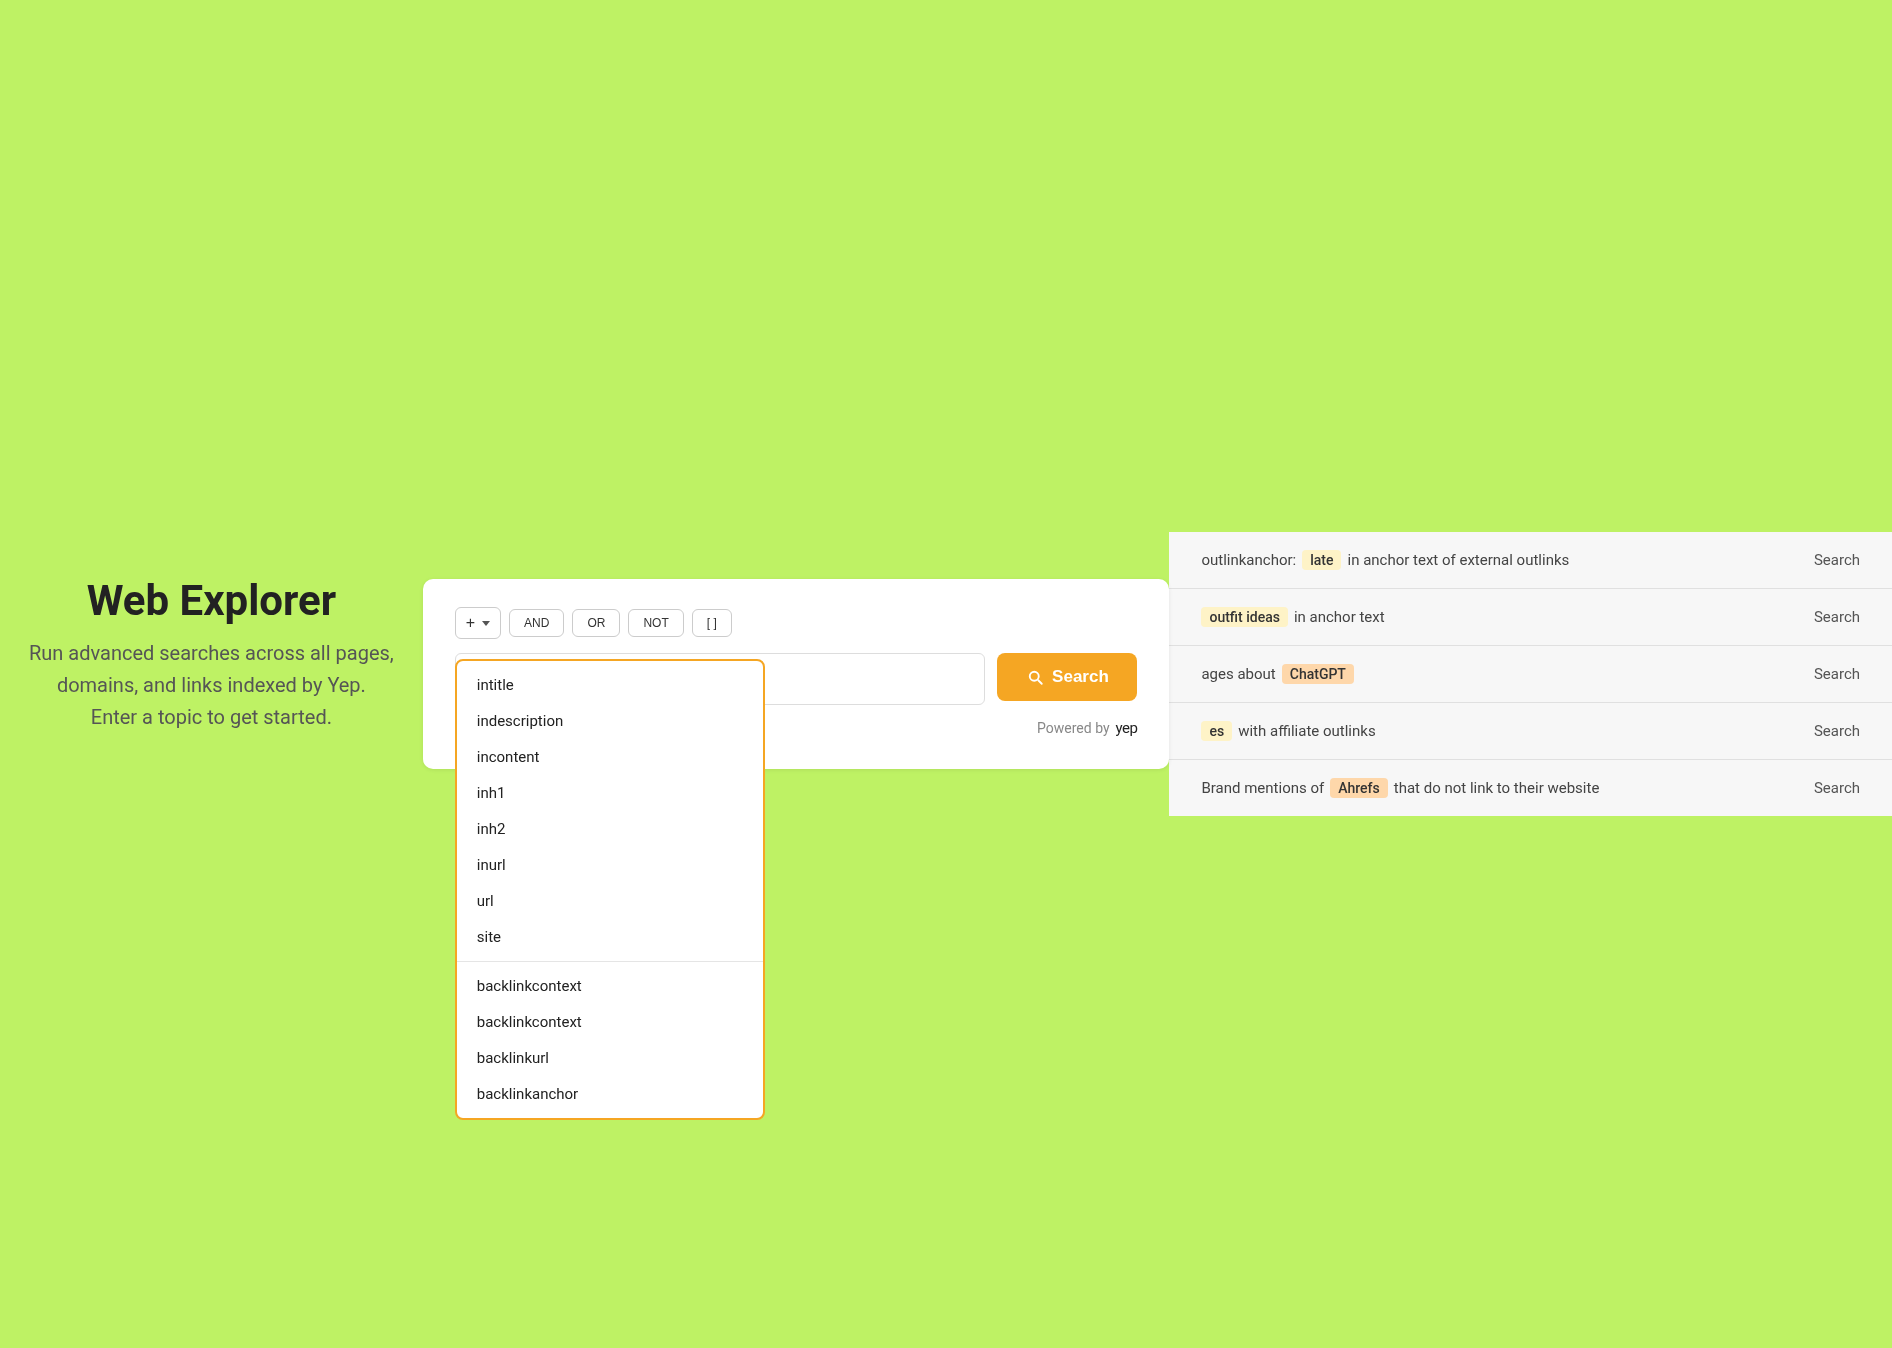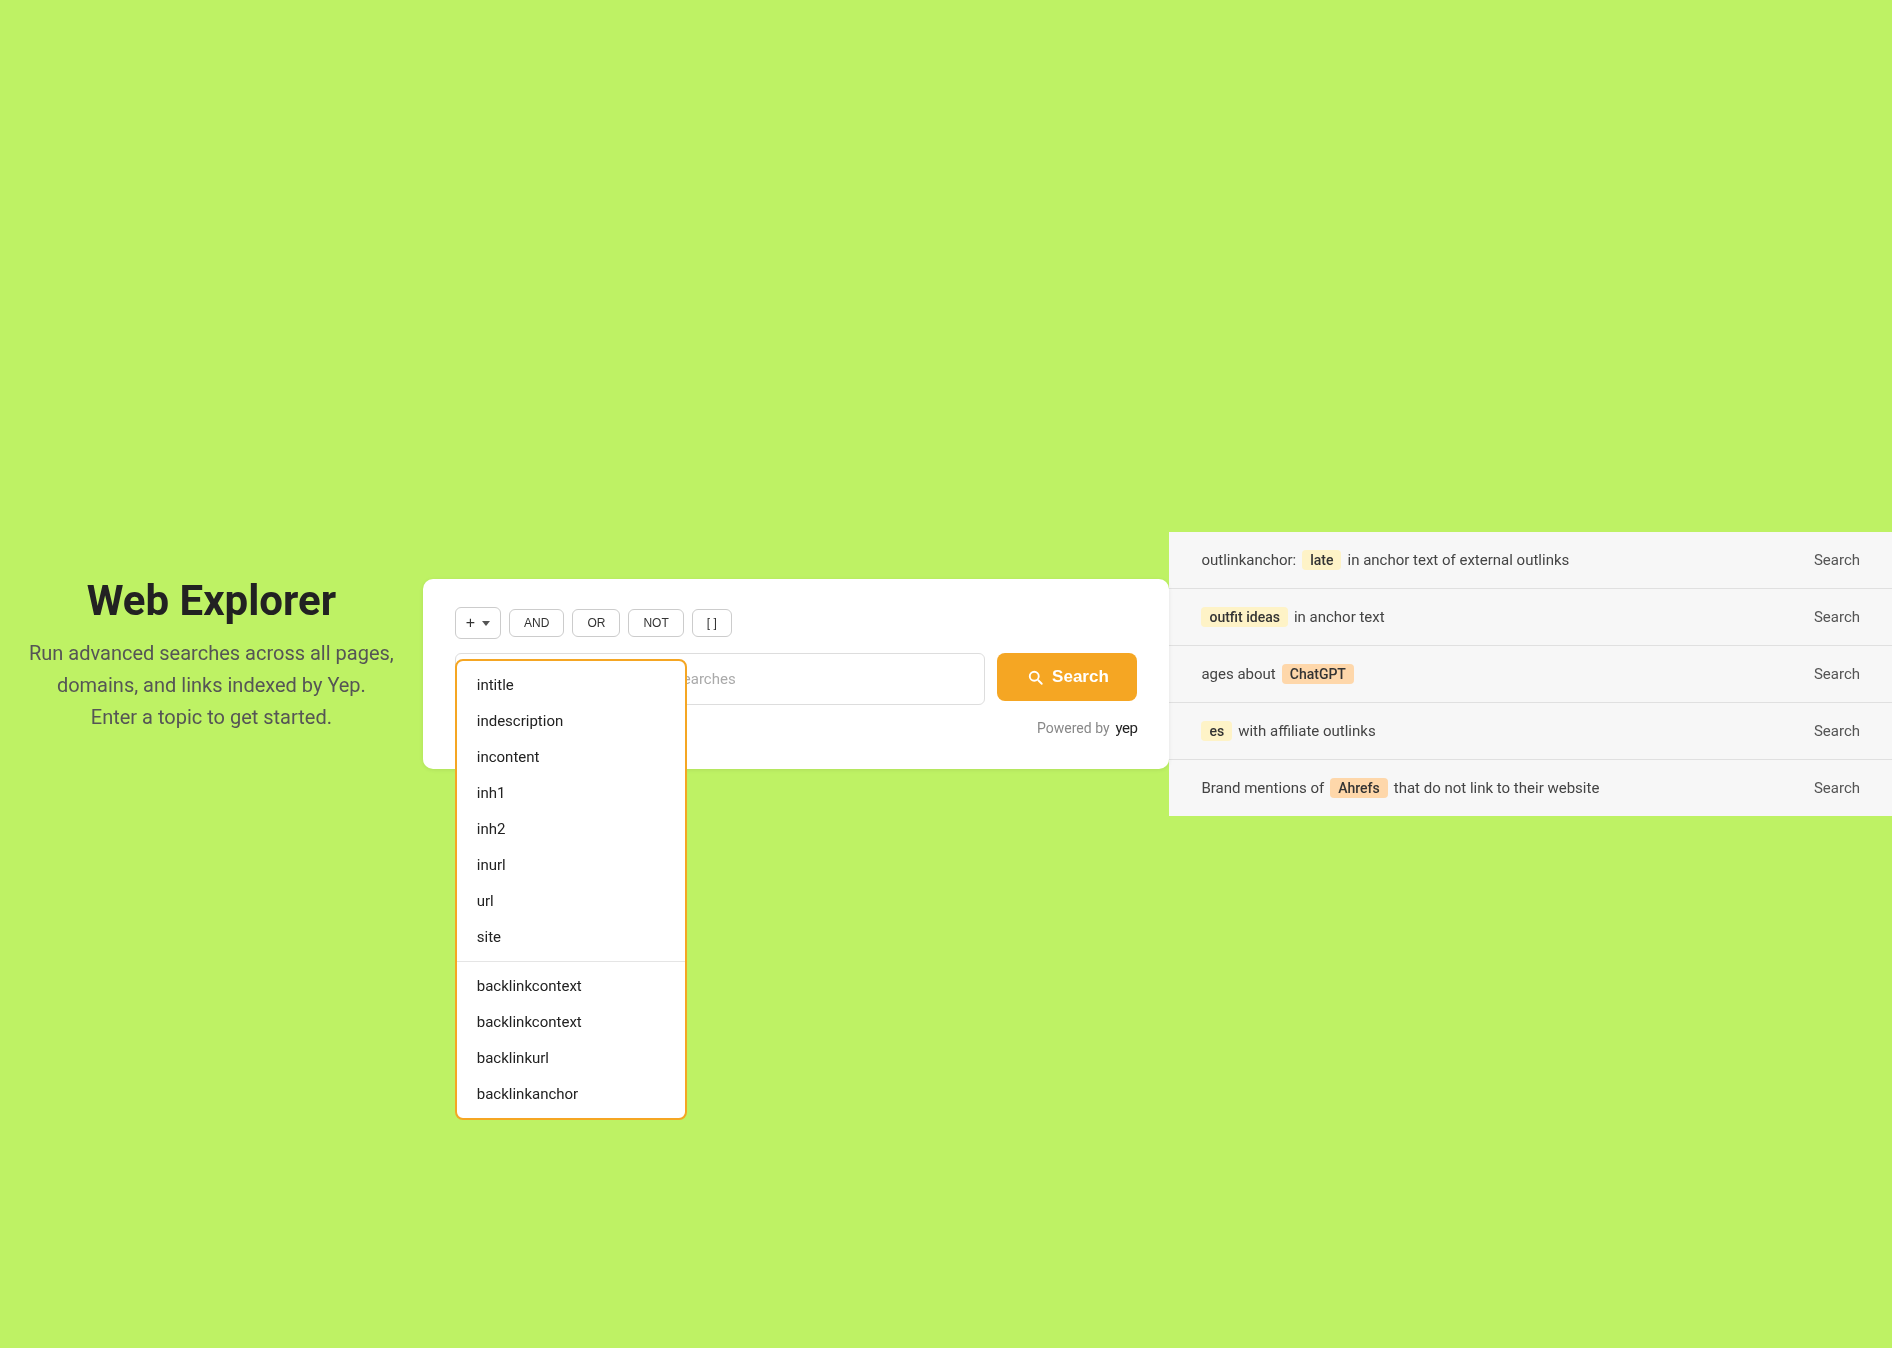"intitle" .dropdown-overlay { width: 232px -> 310px }
